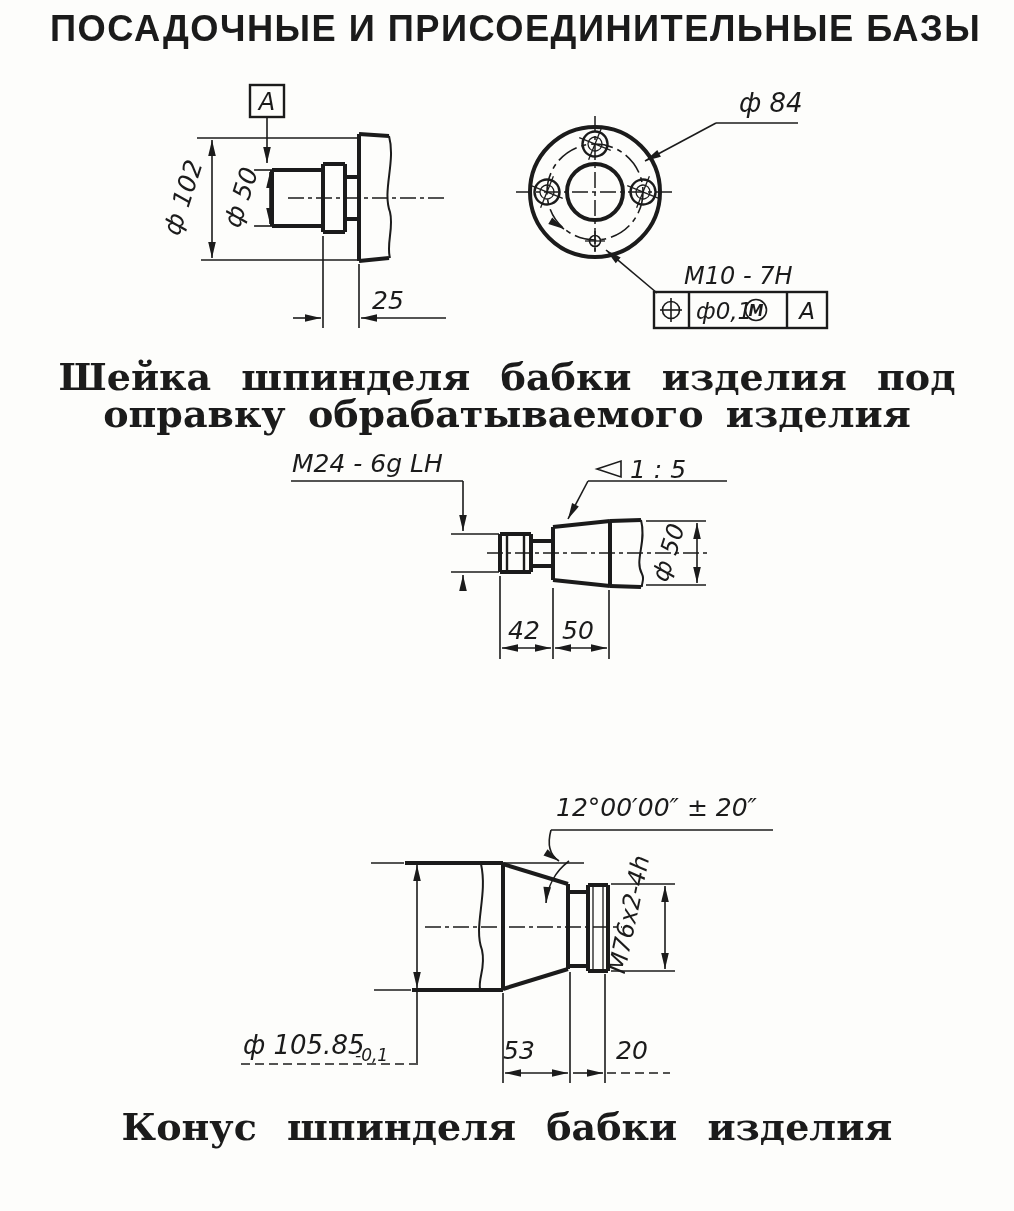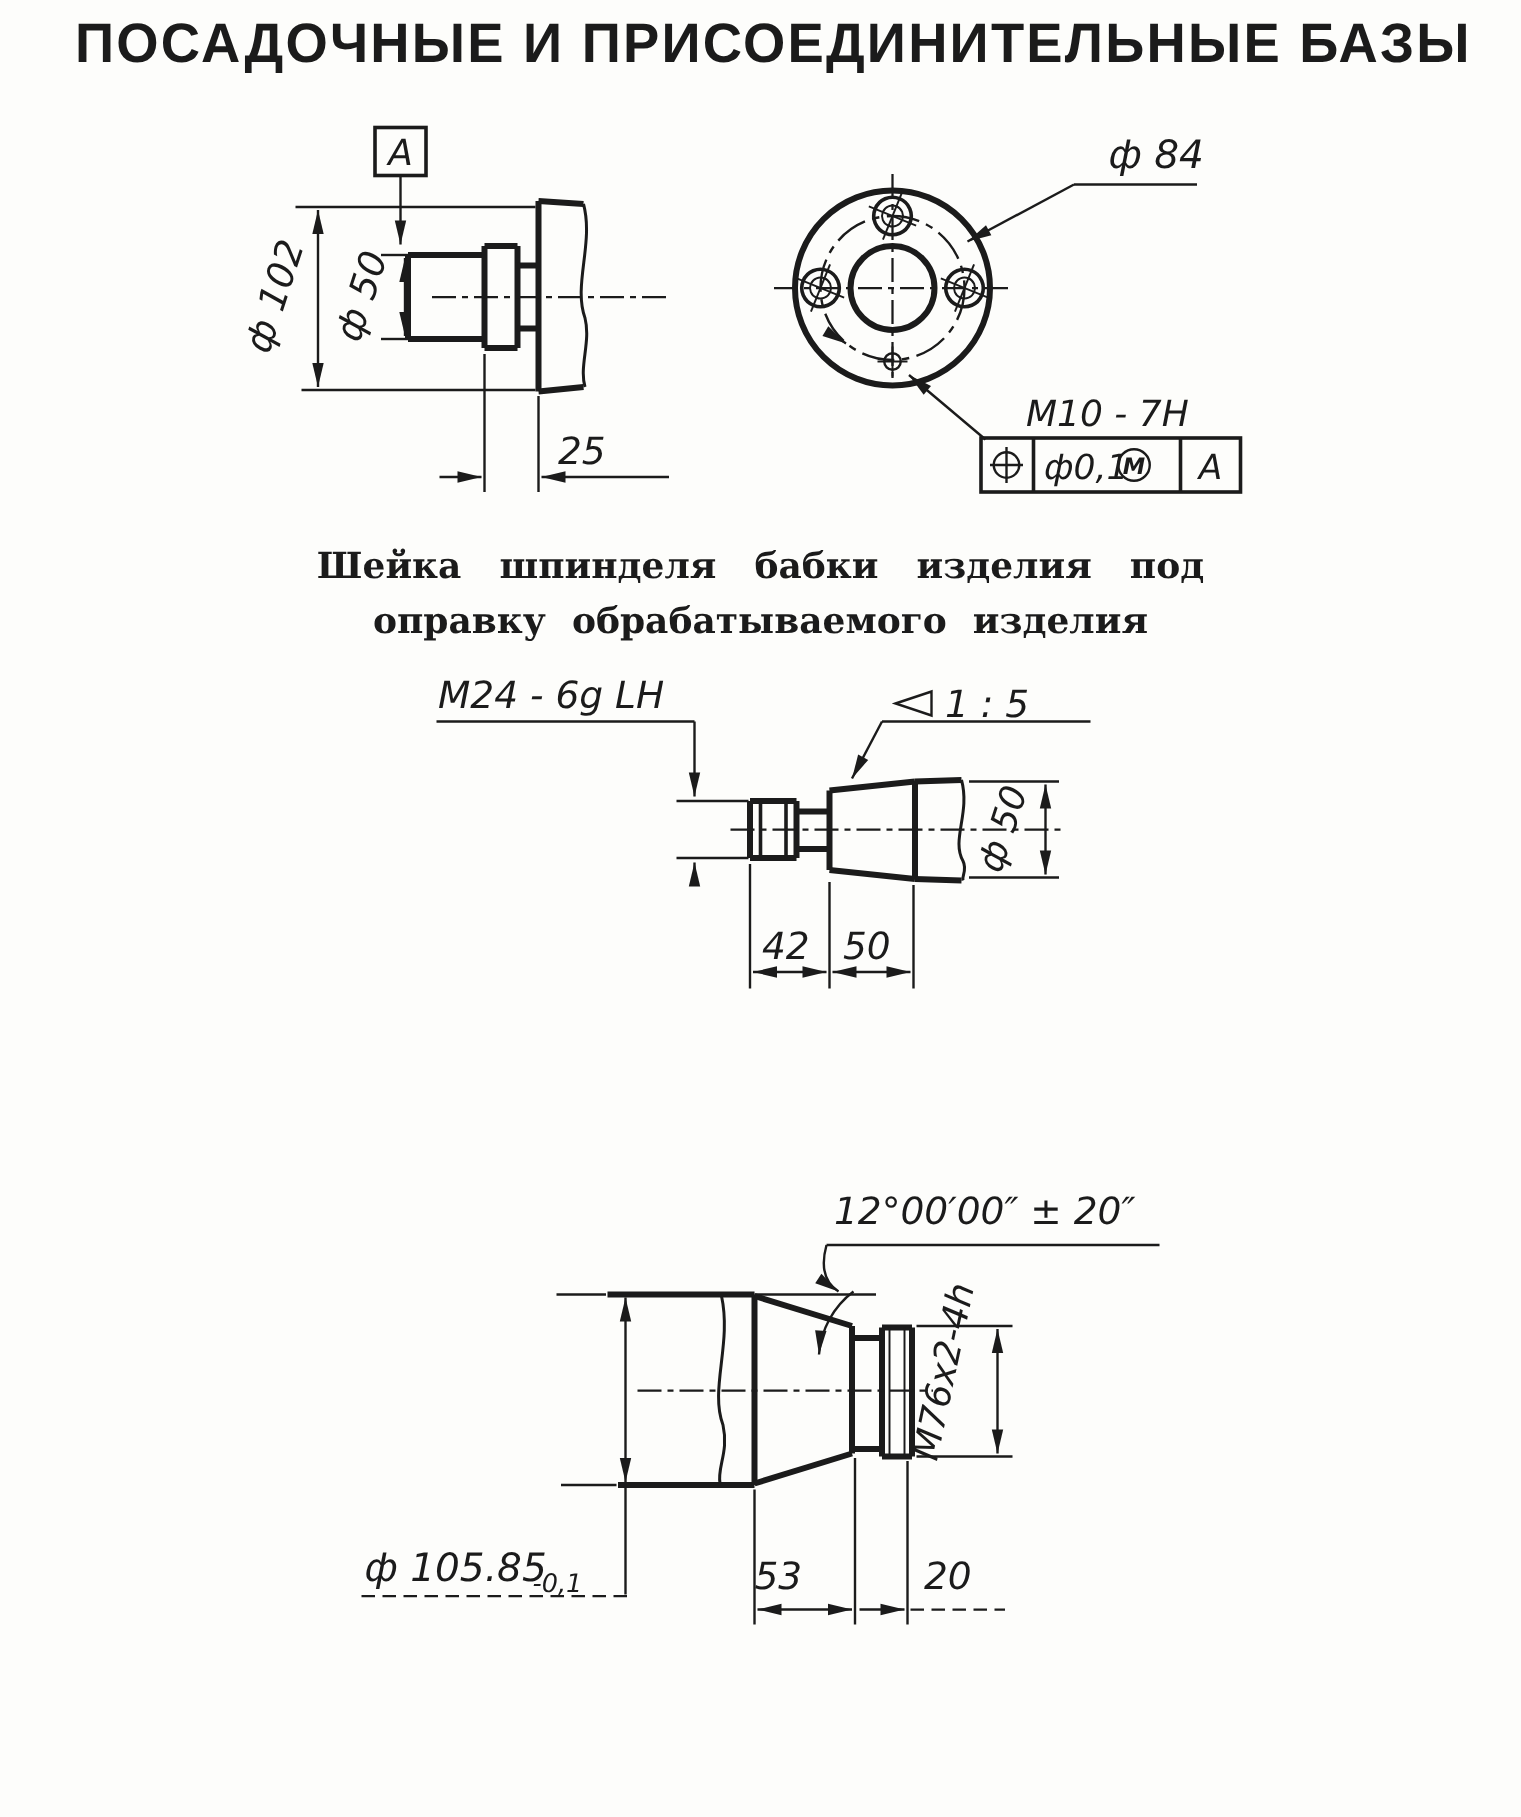"Шейка шпинделя бабки изделия под" .caption { font-size: 24px -> 38px }
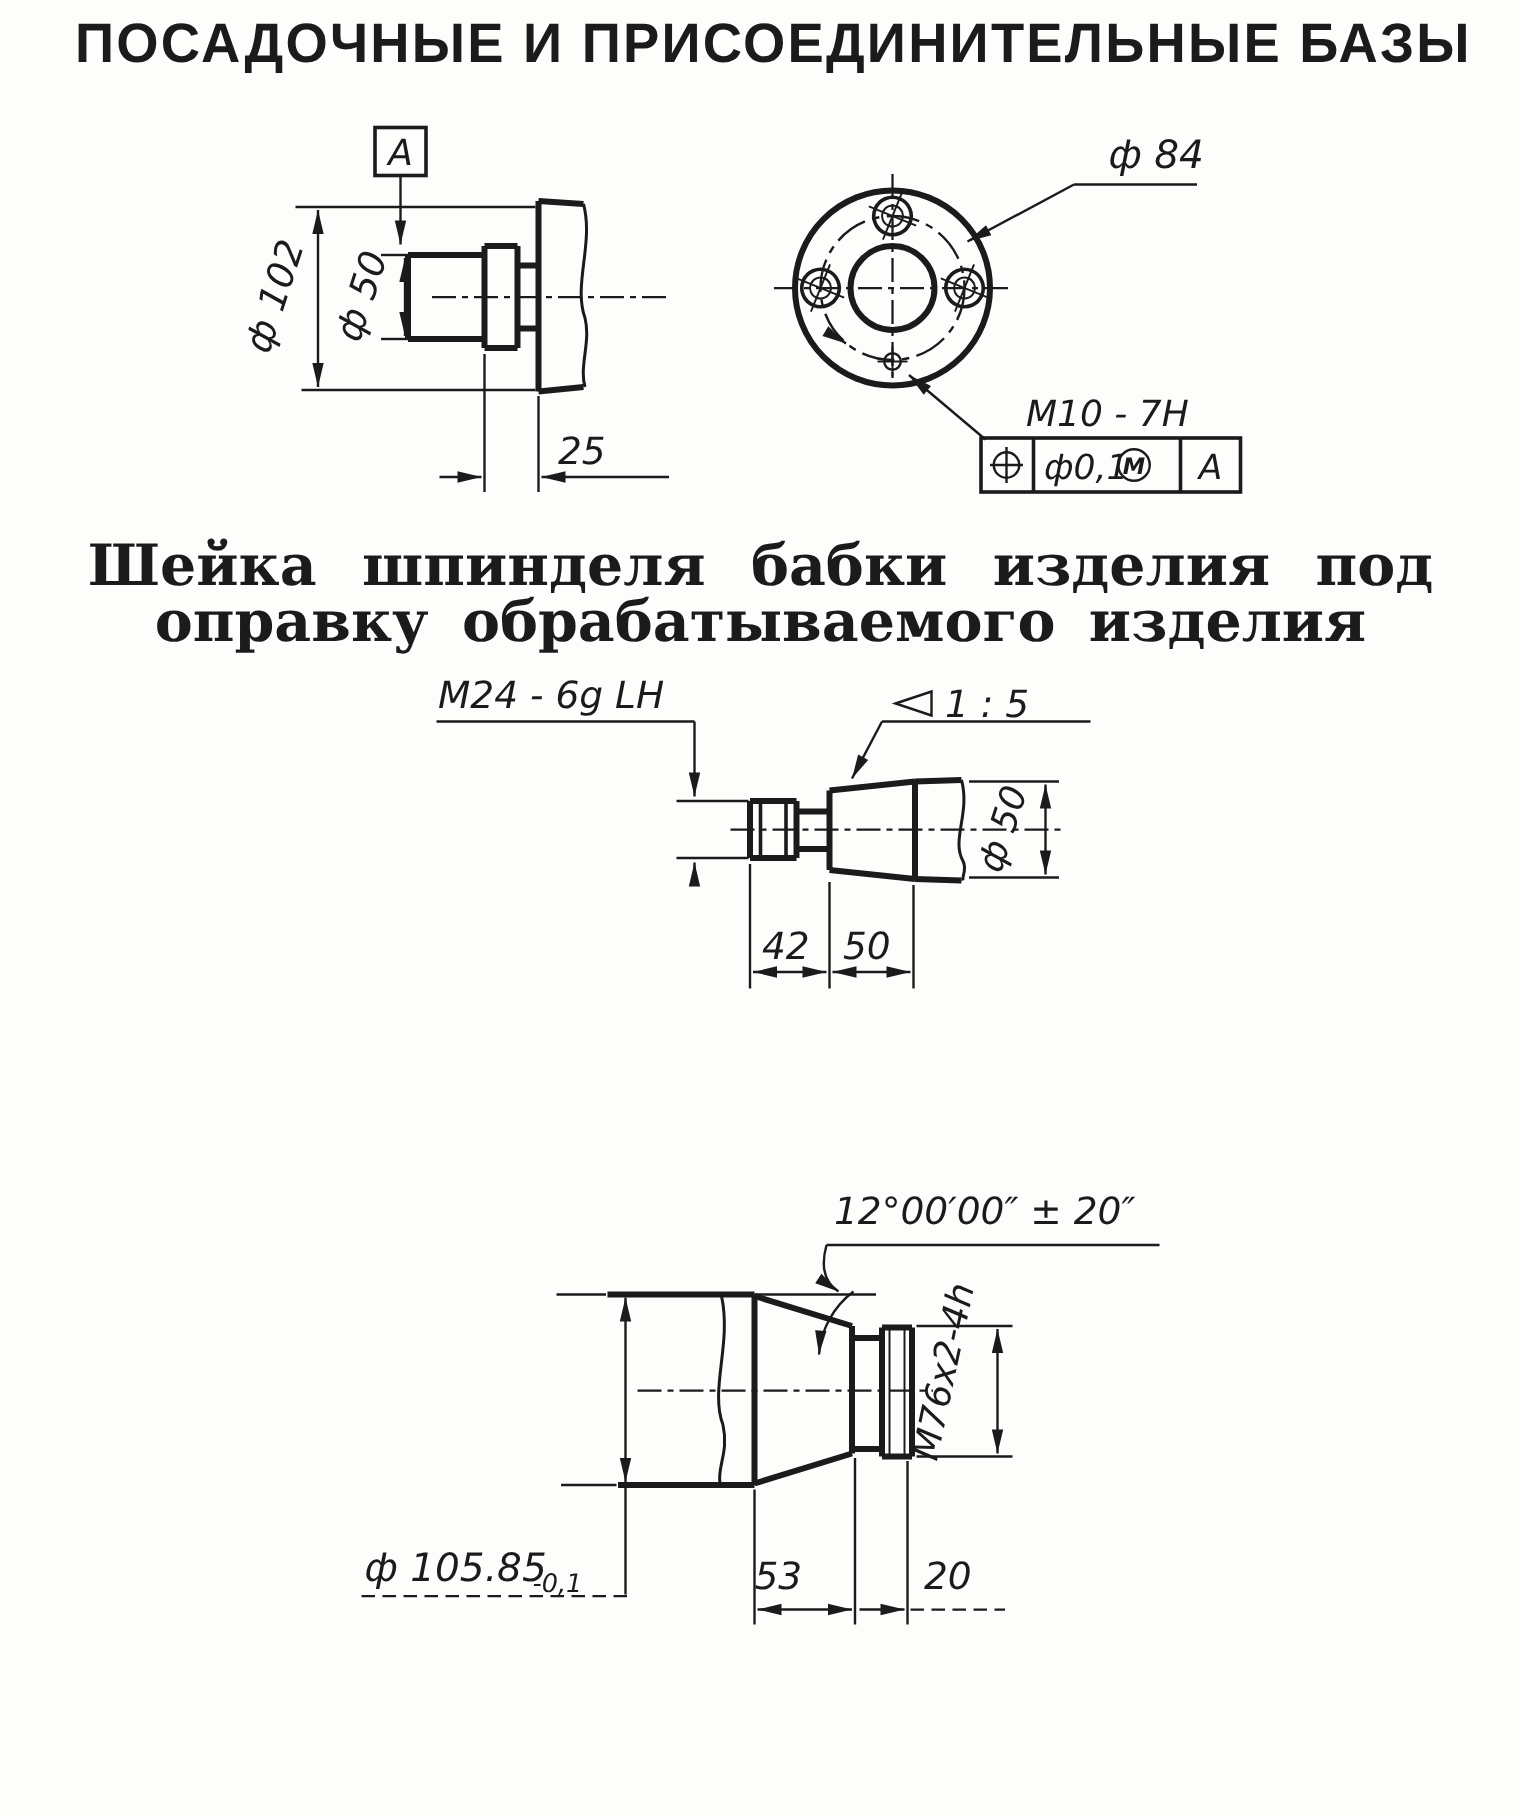"Конус шпинделя бабки изделия" div.ws-wide { html: none -> <div>Конус шпинделя бабки изделия</div> }
